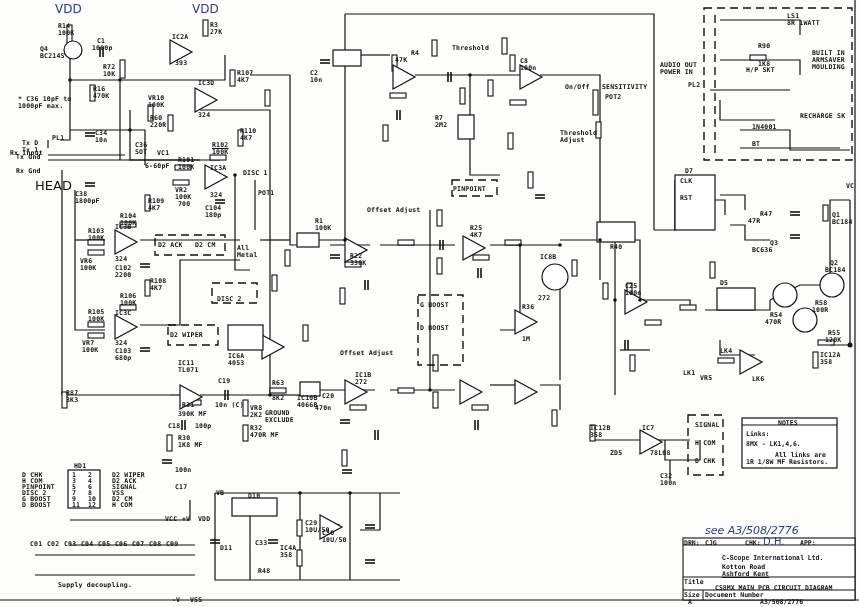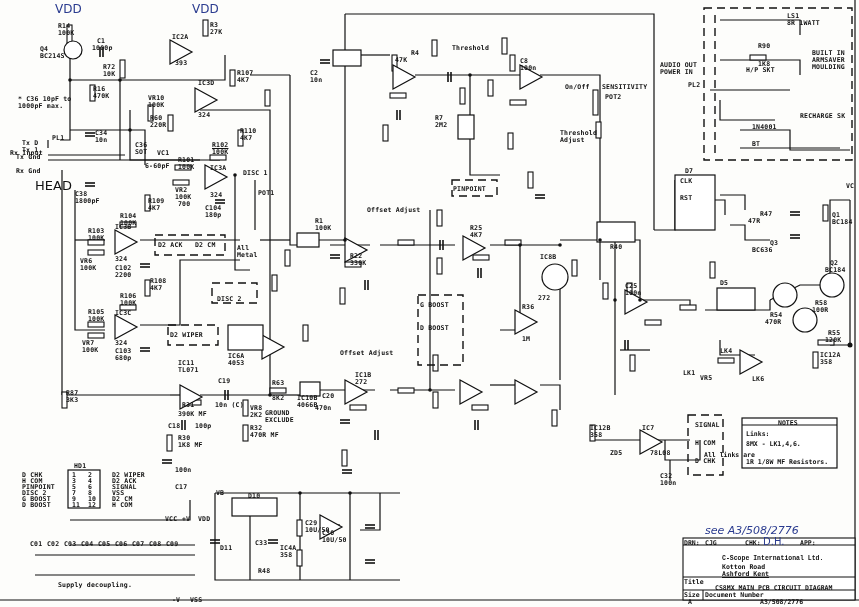"All links are" div.tb { left: 704px -> 775px }
